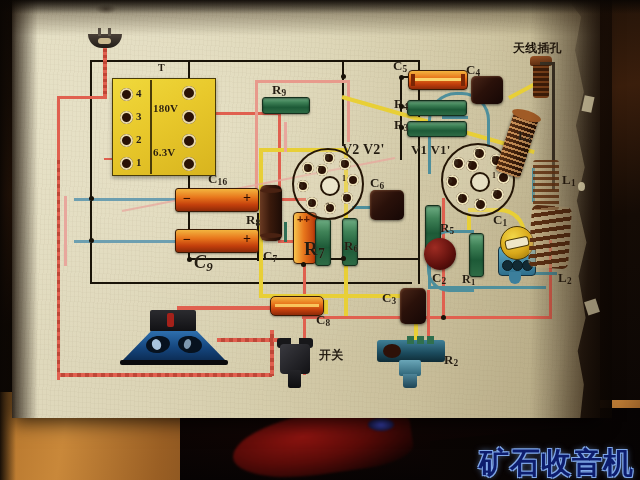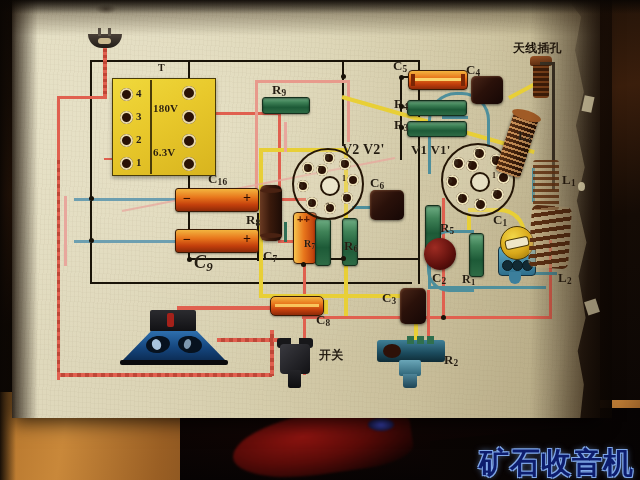"R7" span.lbl { font-size: 10px -> 19px }
